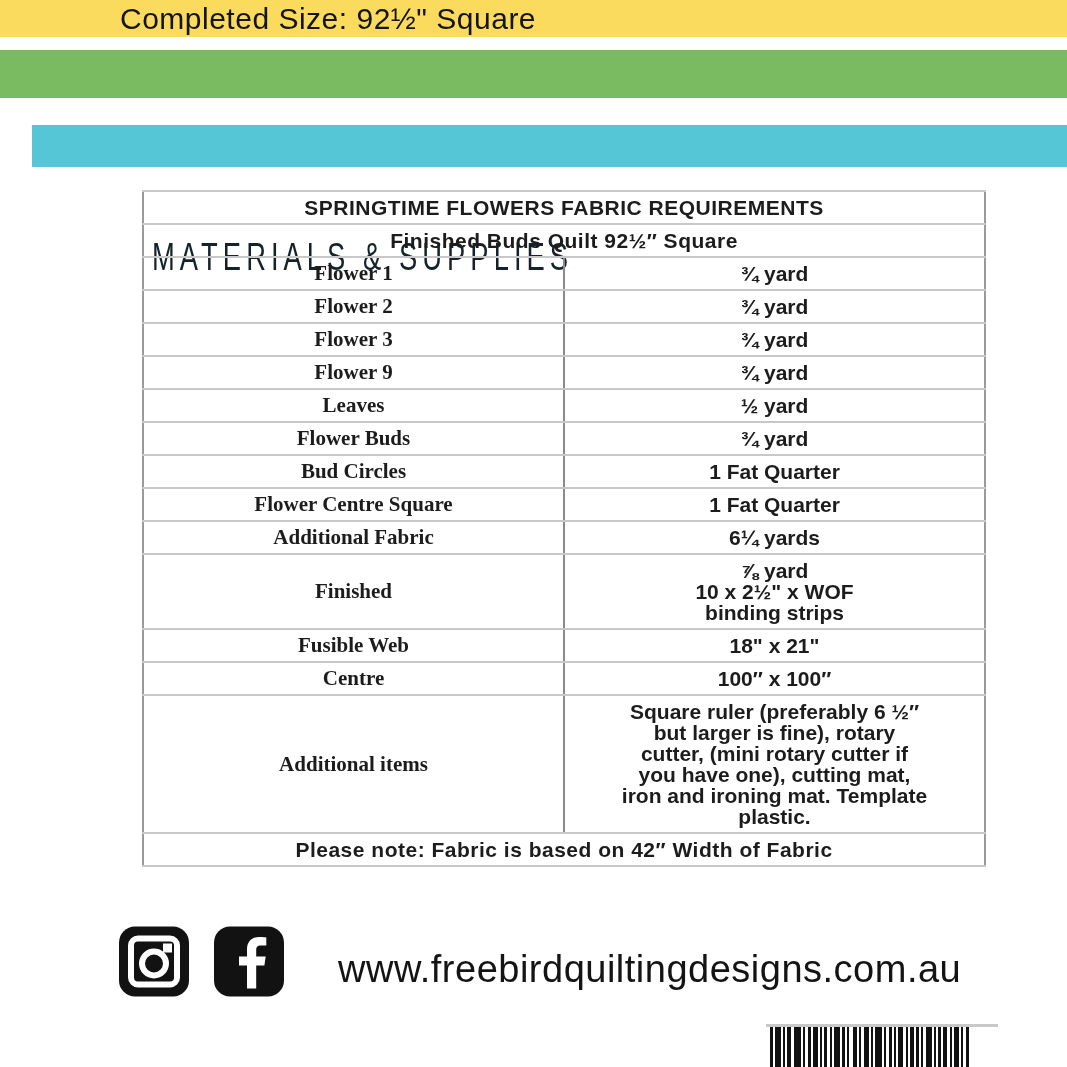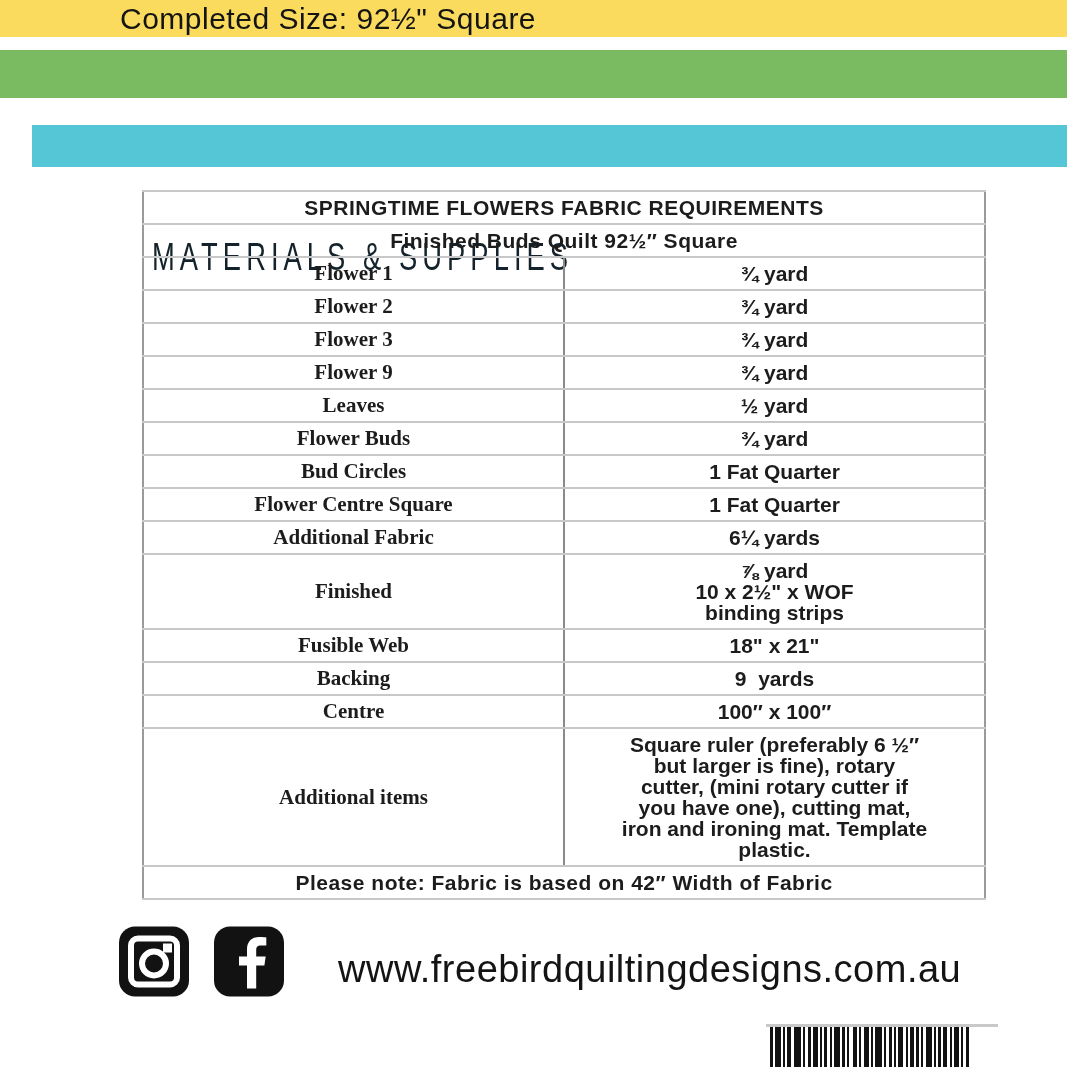"Backing" tr { html: <tr> <td>Backing</td> <td>9 yards</td> </tr> -> none }
